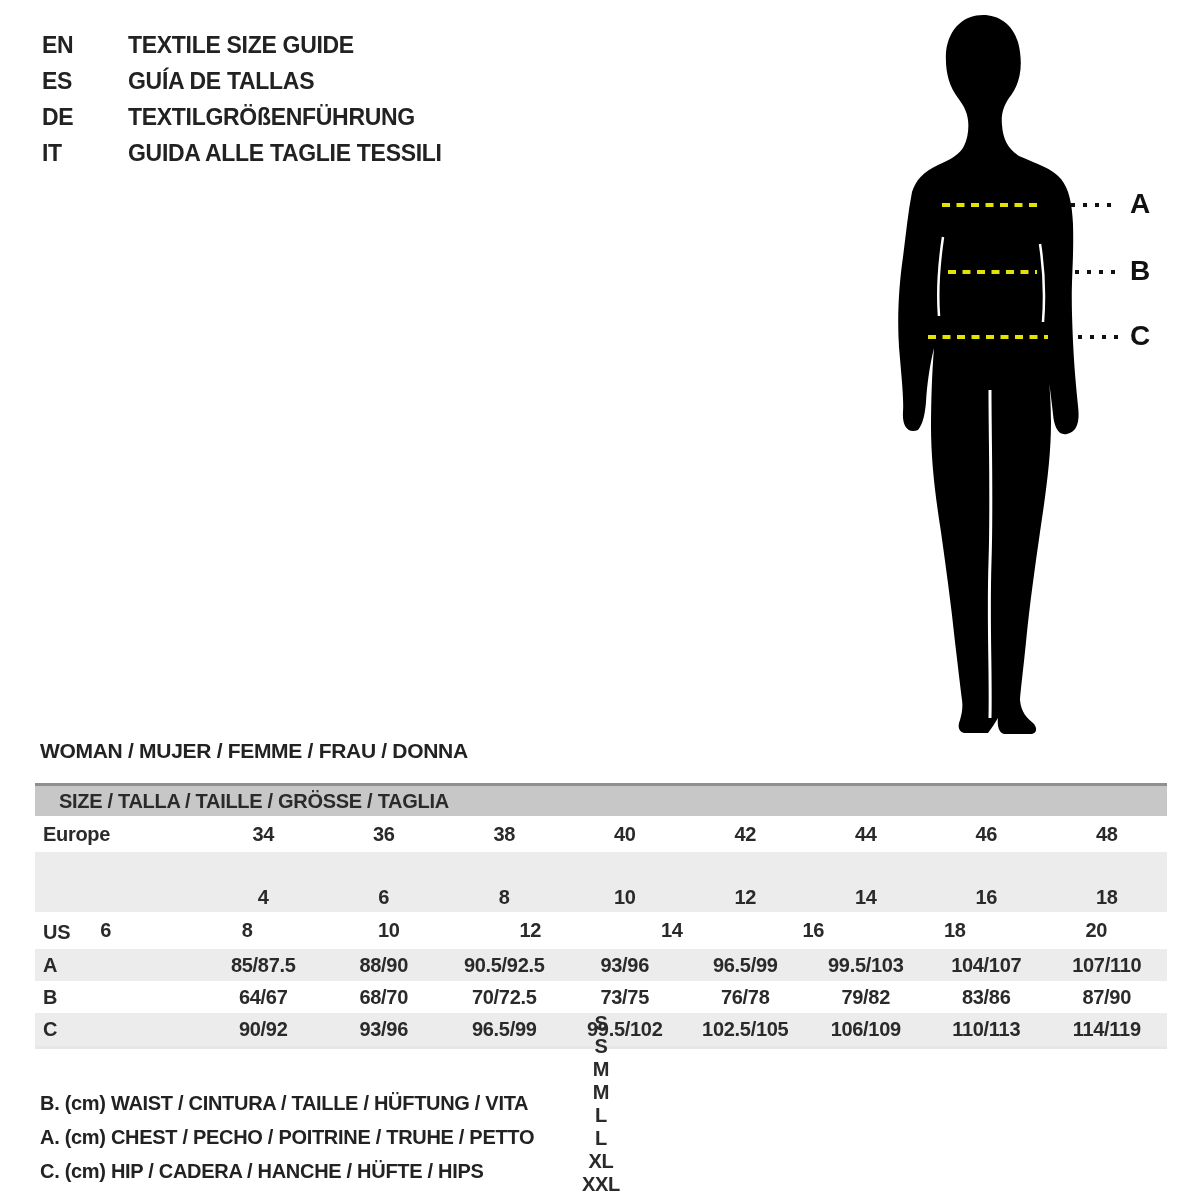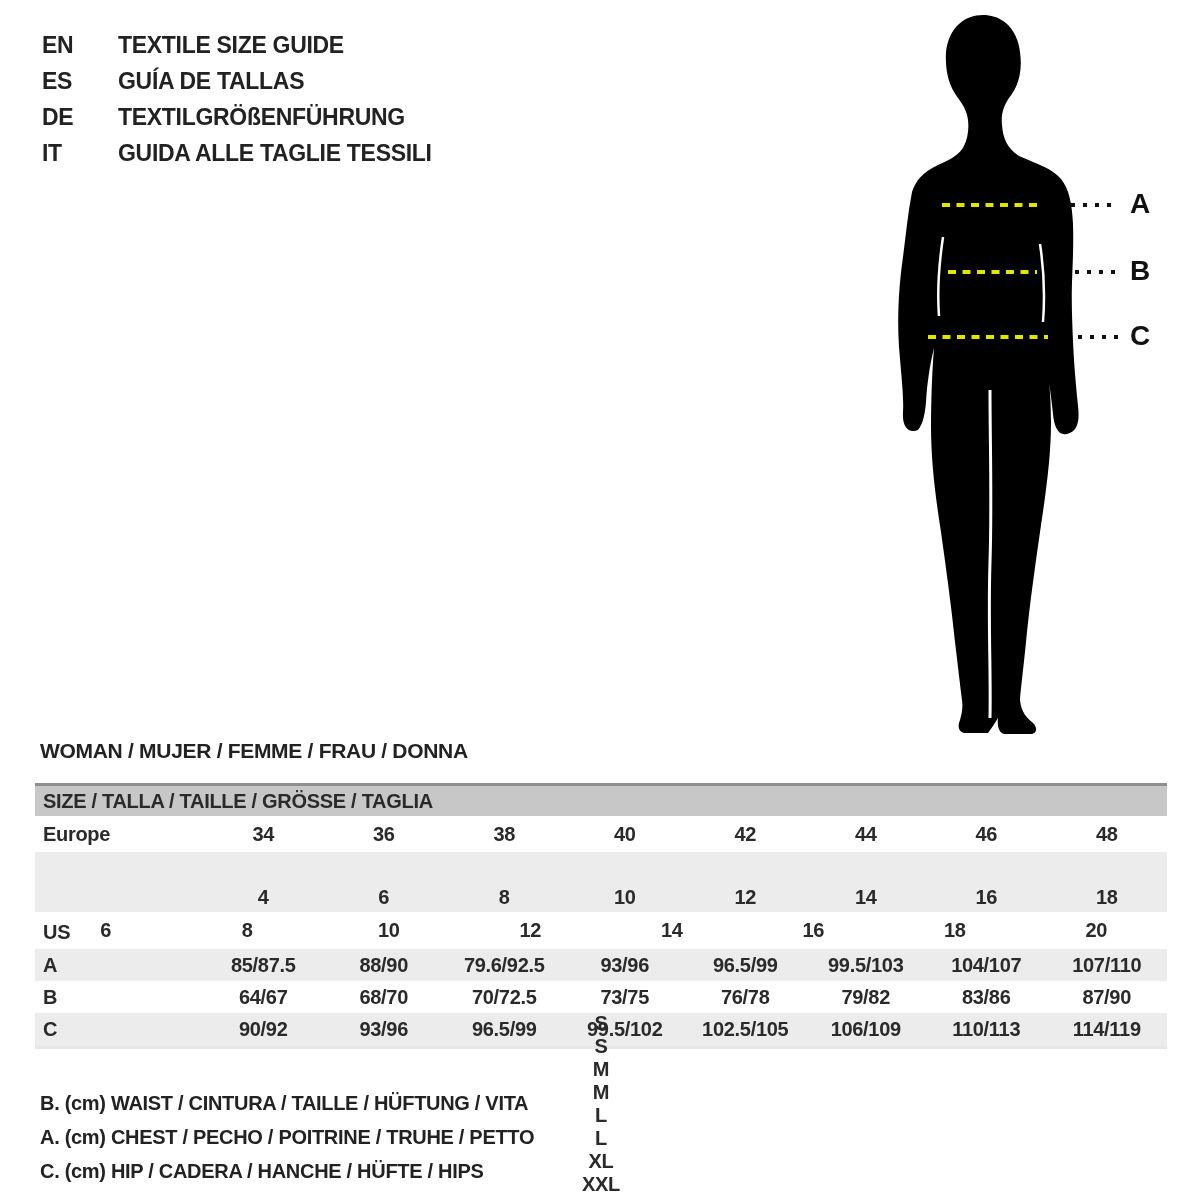"TEXTILE SIZE GUIDE" .lang-text { margin-left: none -> 10px }
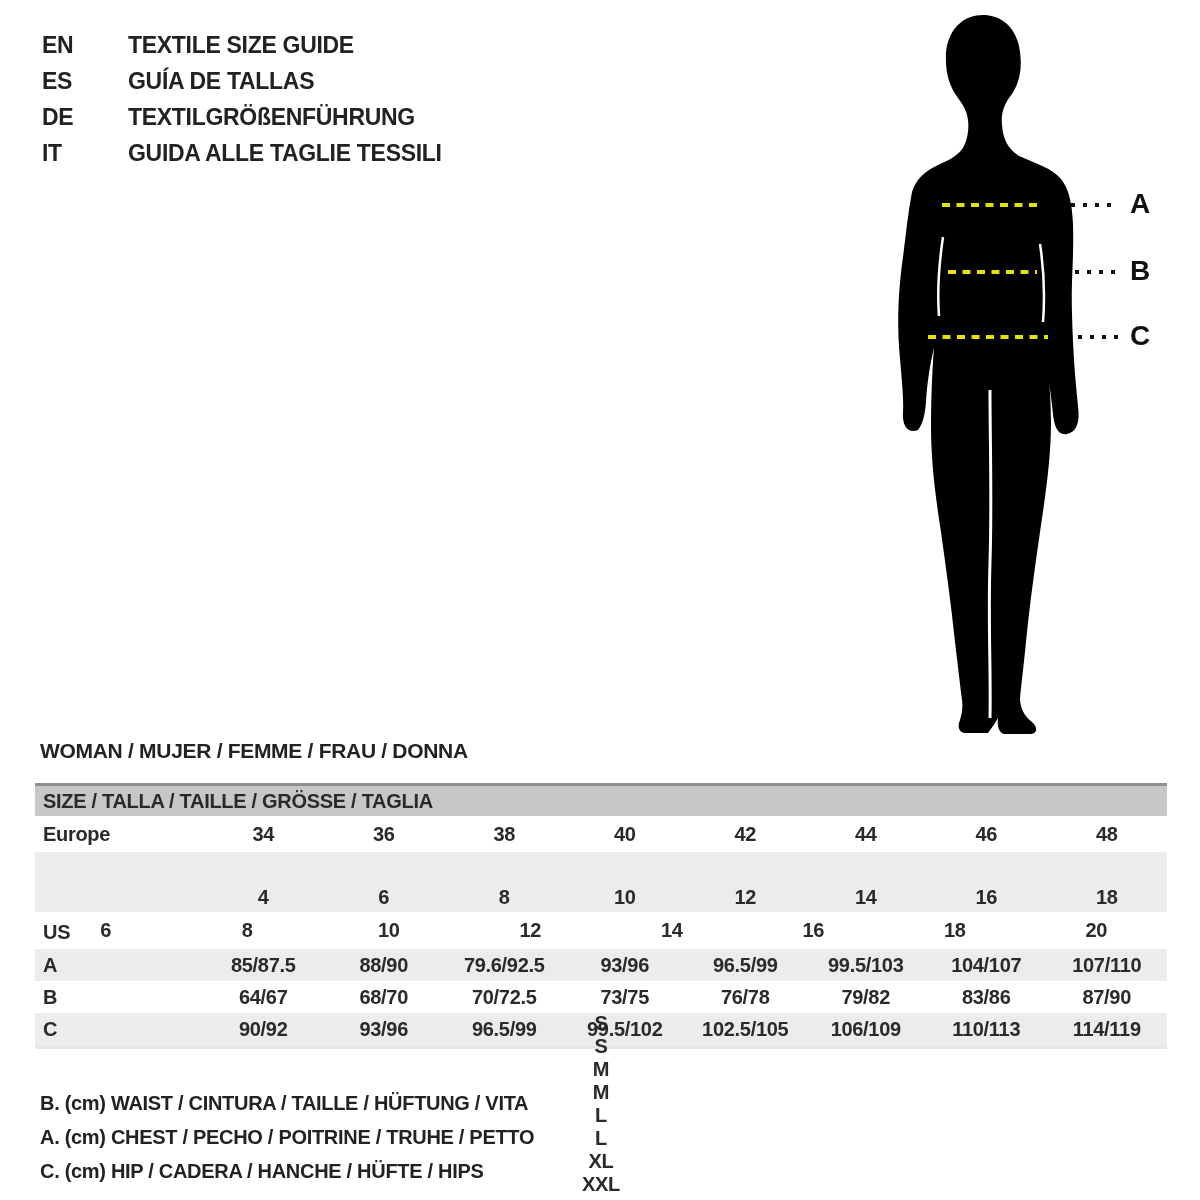"SIZE / TALLA / TAILLE" .size-table .thead { padding-left: 8px -> 24px }
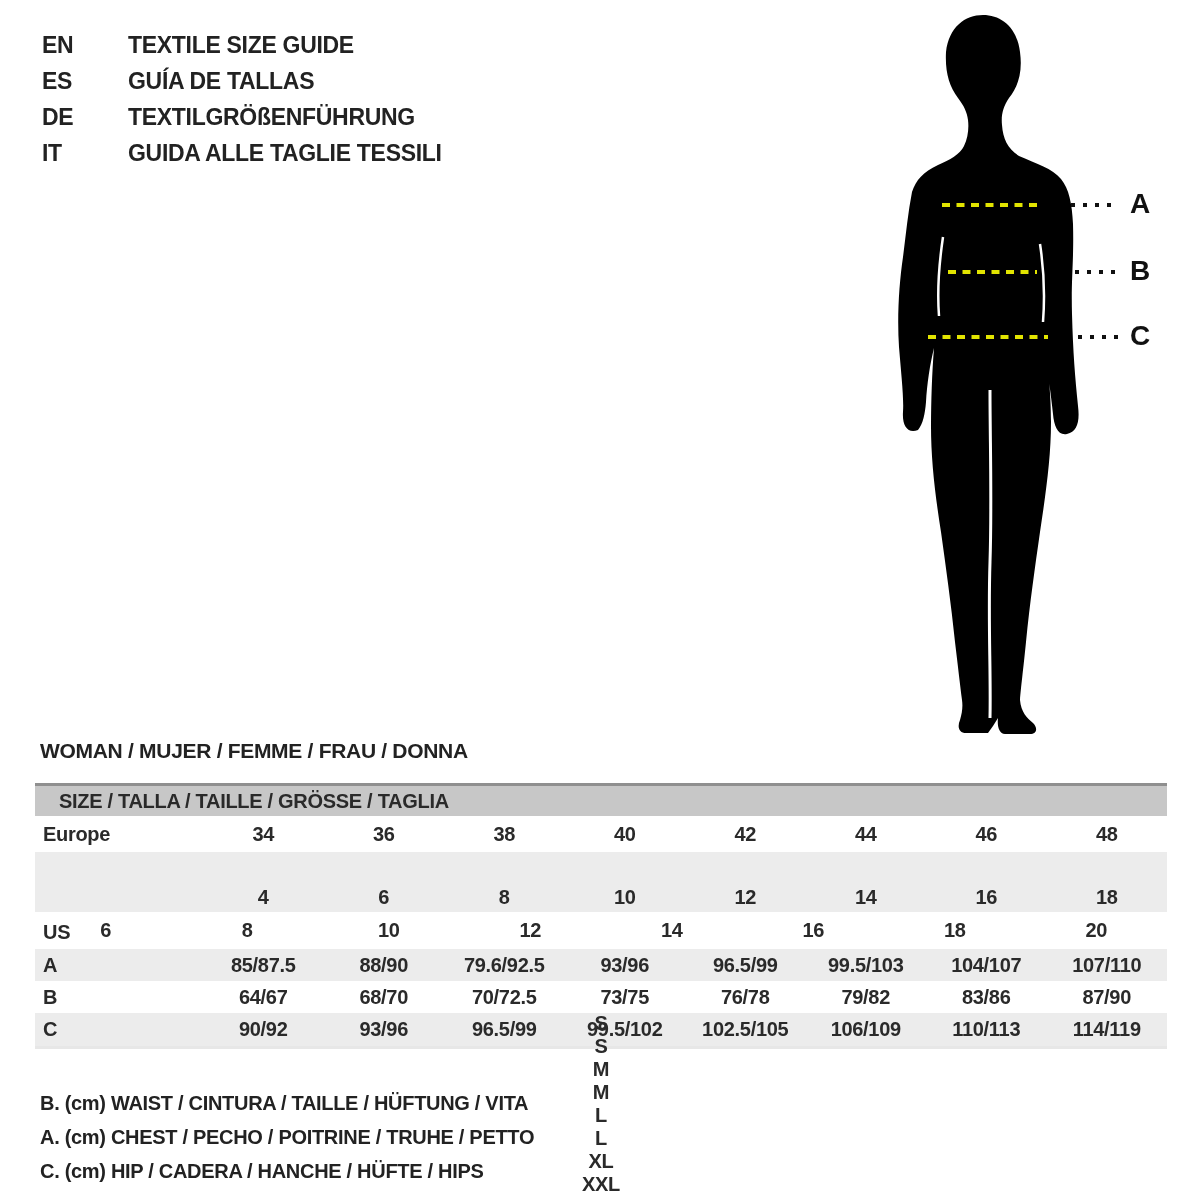"79.6/92.5" div.cell { text: 79.6/92.5 -> 90.5/92.5 }
